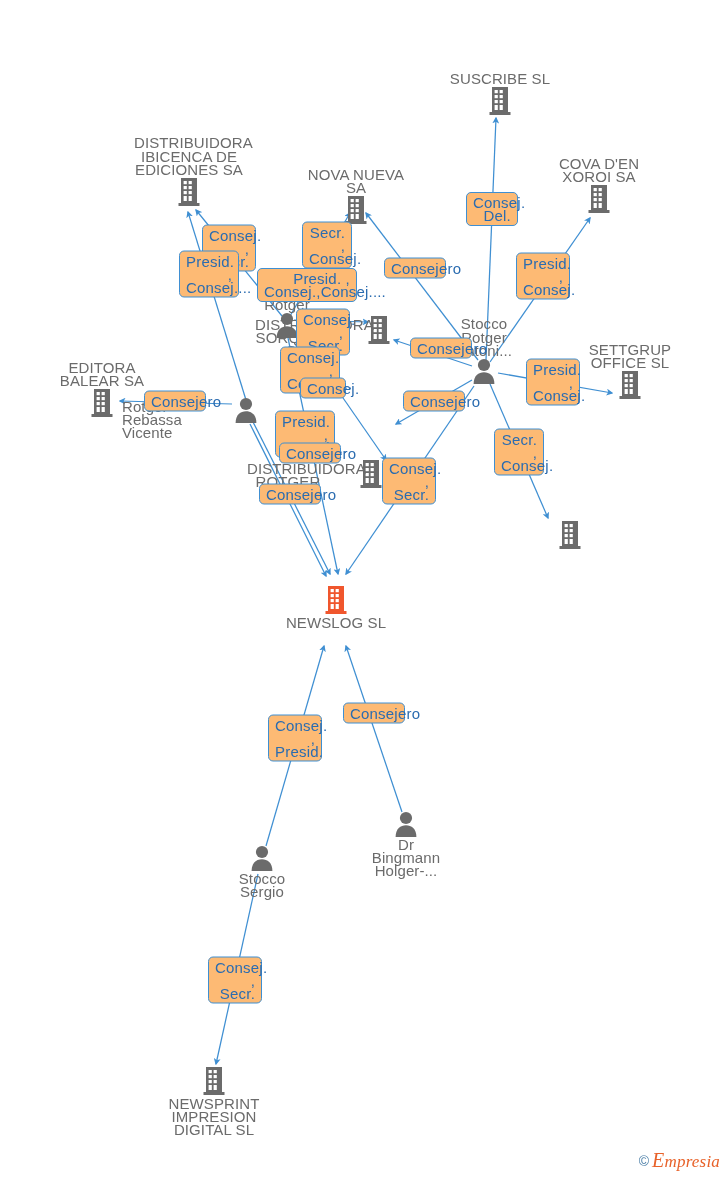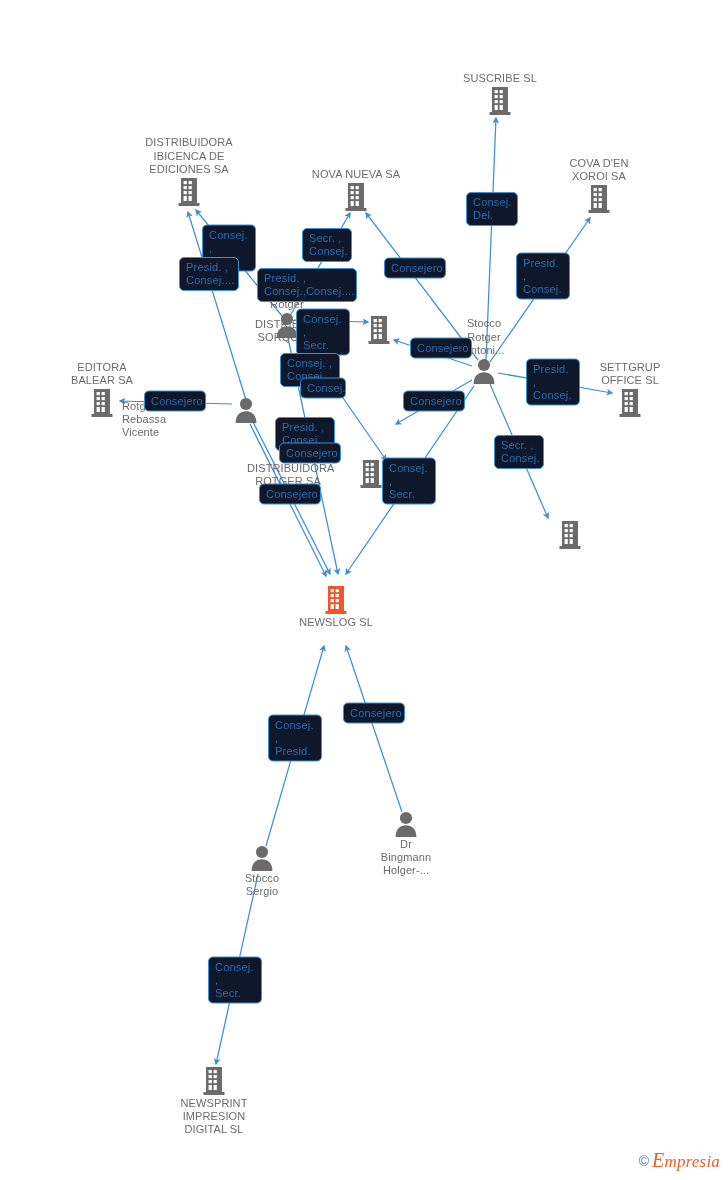"SUSCRIBE SL" .node .caption { font-size: 11px -> 15px }
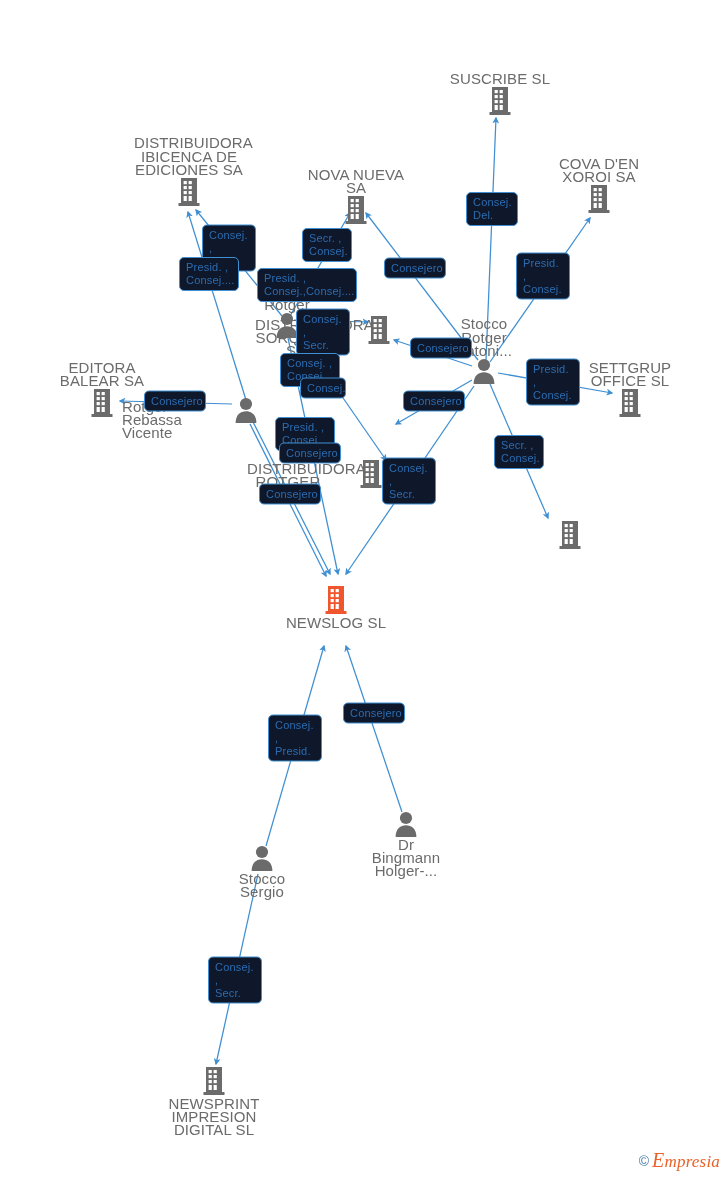"Consej." .label { background: #0f172a -> #fdba74; font-size: 11px -> 15px; text-align: left -> right }
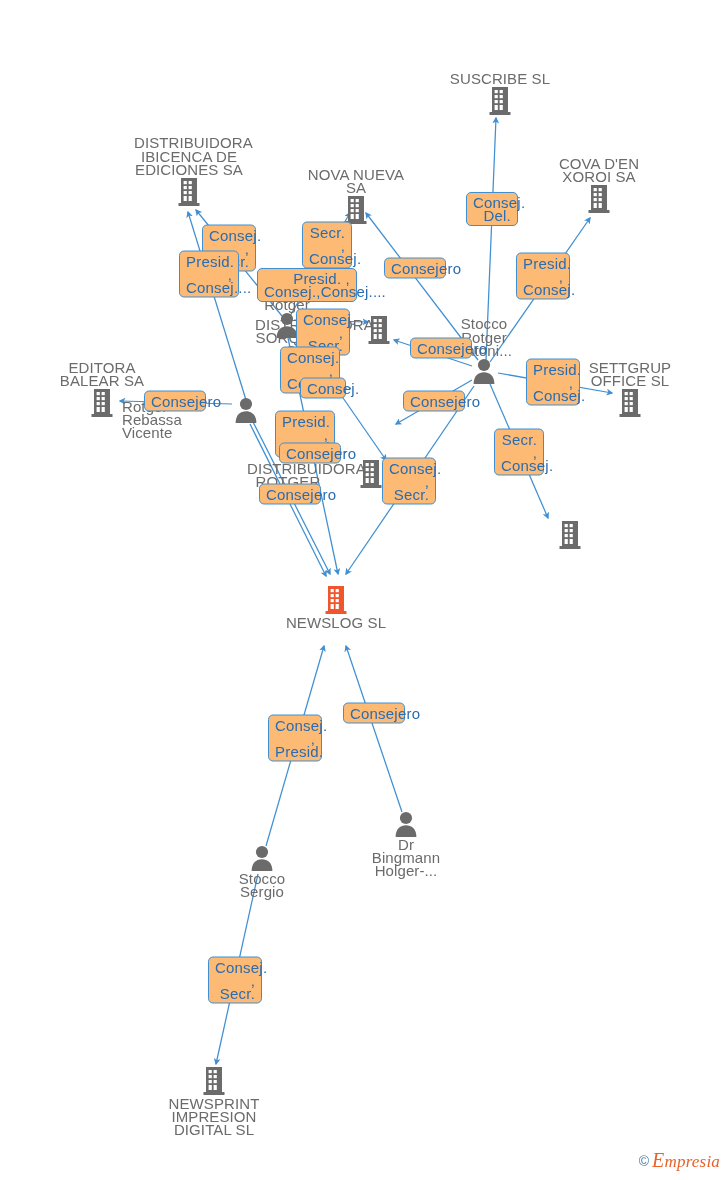"SETTGRUP" div.node { top: 361px -> 343px }
